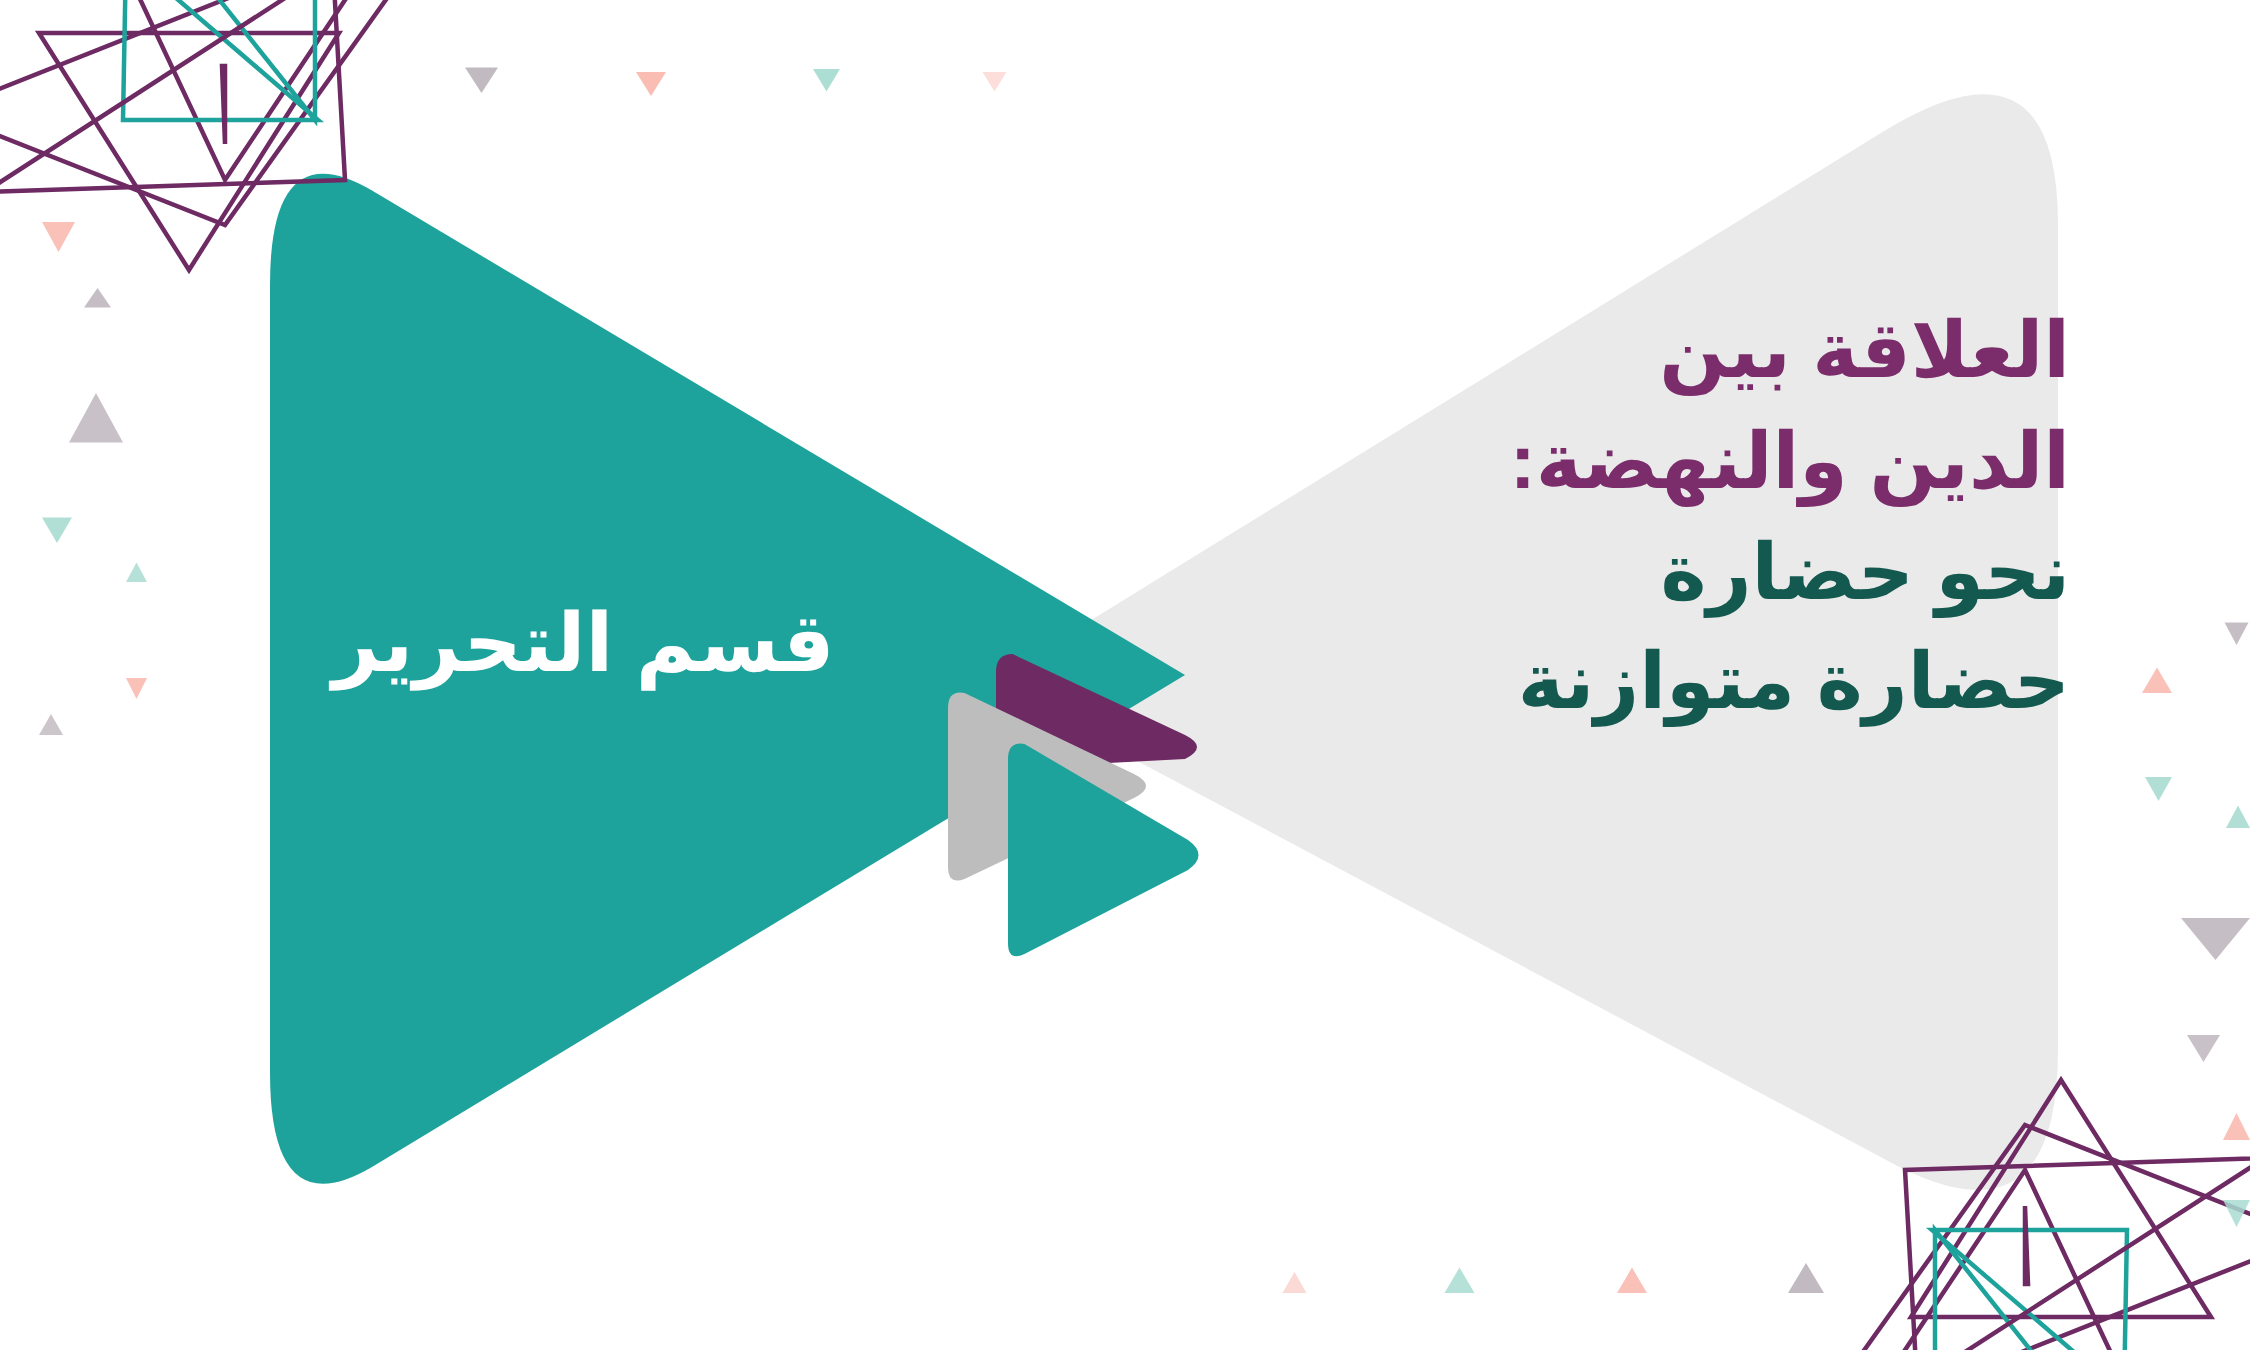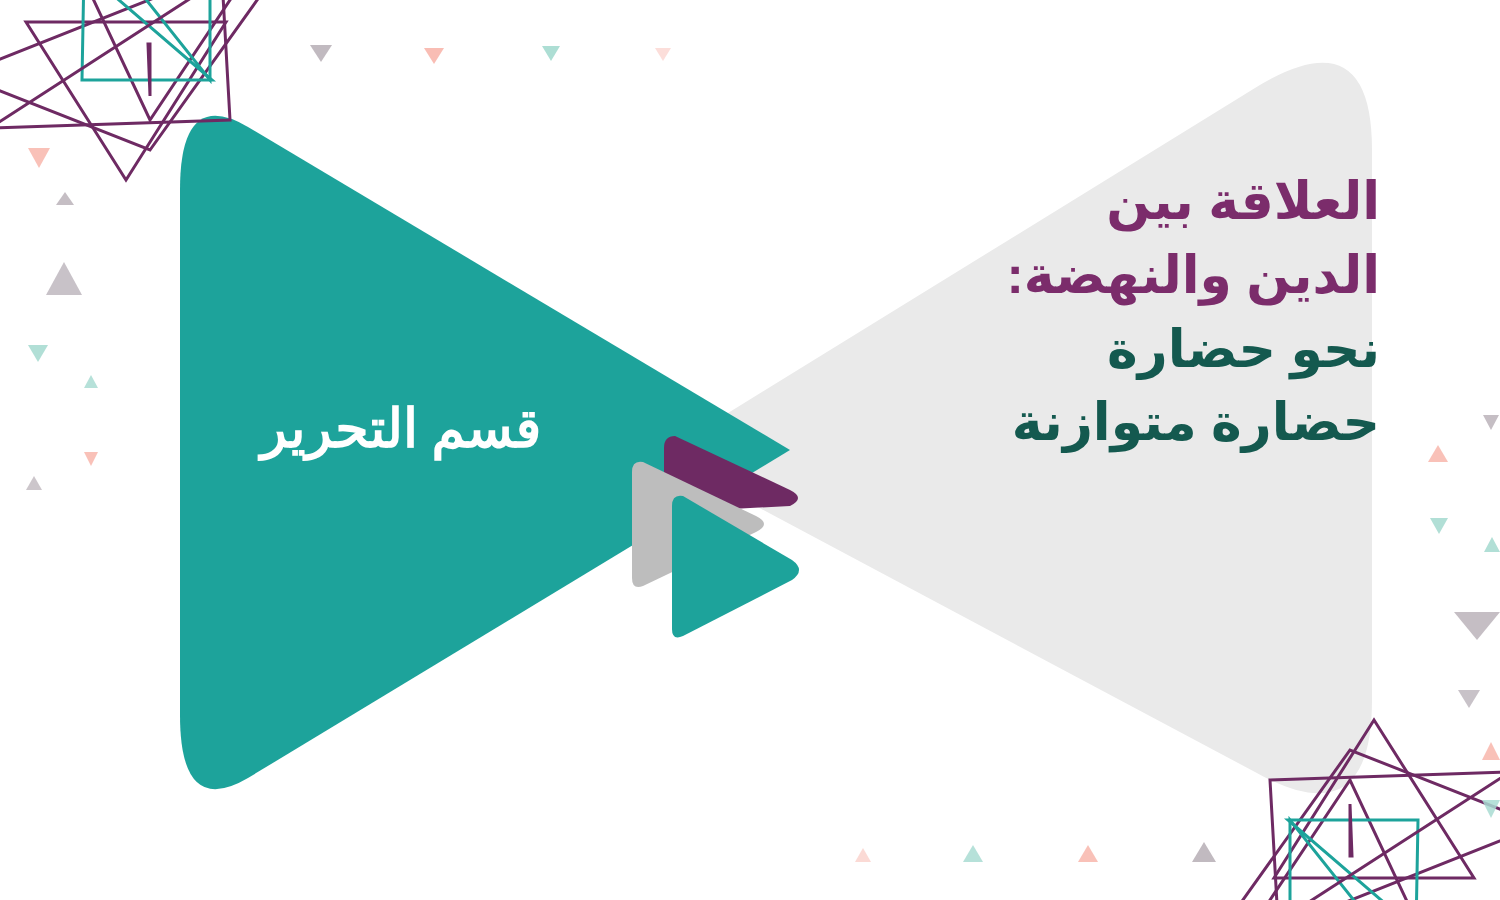"العلاقة بين" #title-block { top: 165px -> 198px }
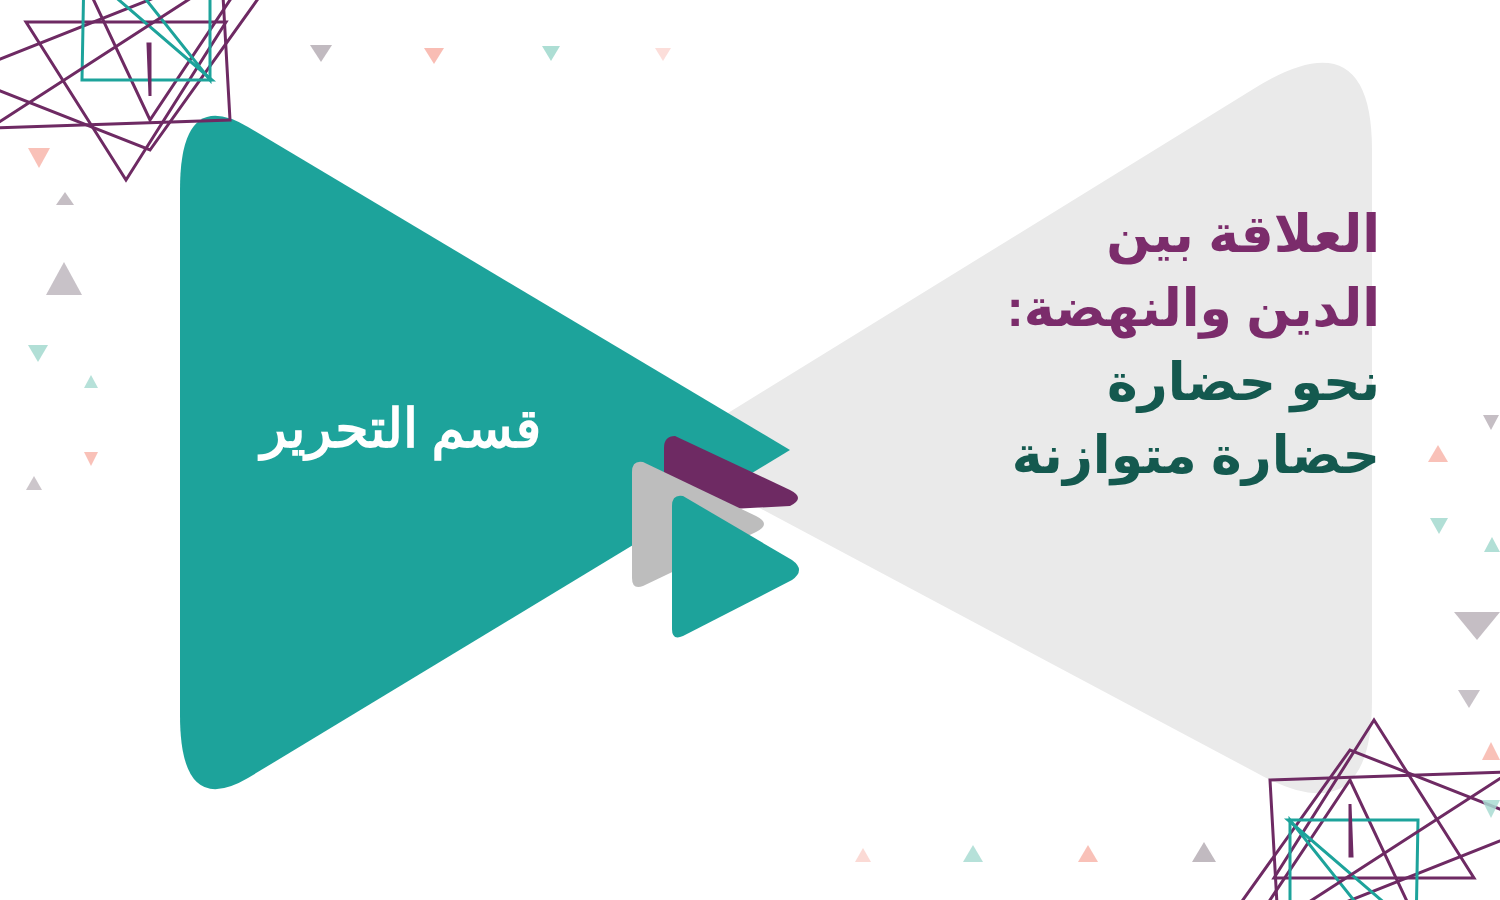"قسم التحرير" #dept-label { font-family: Liberation Serif, serif -> none; left: 186px -> 174px }
